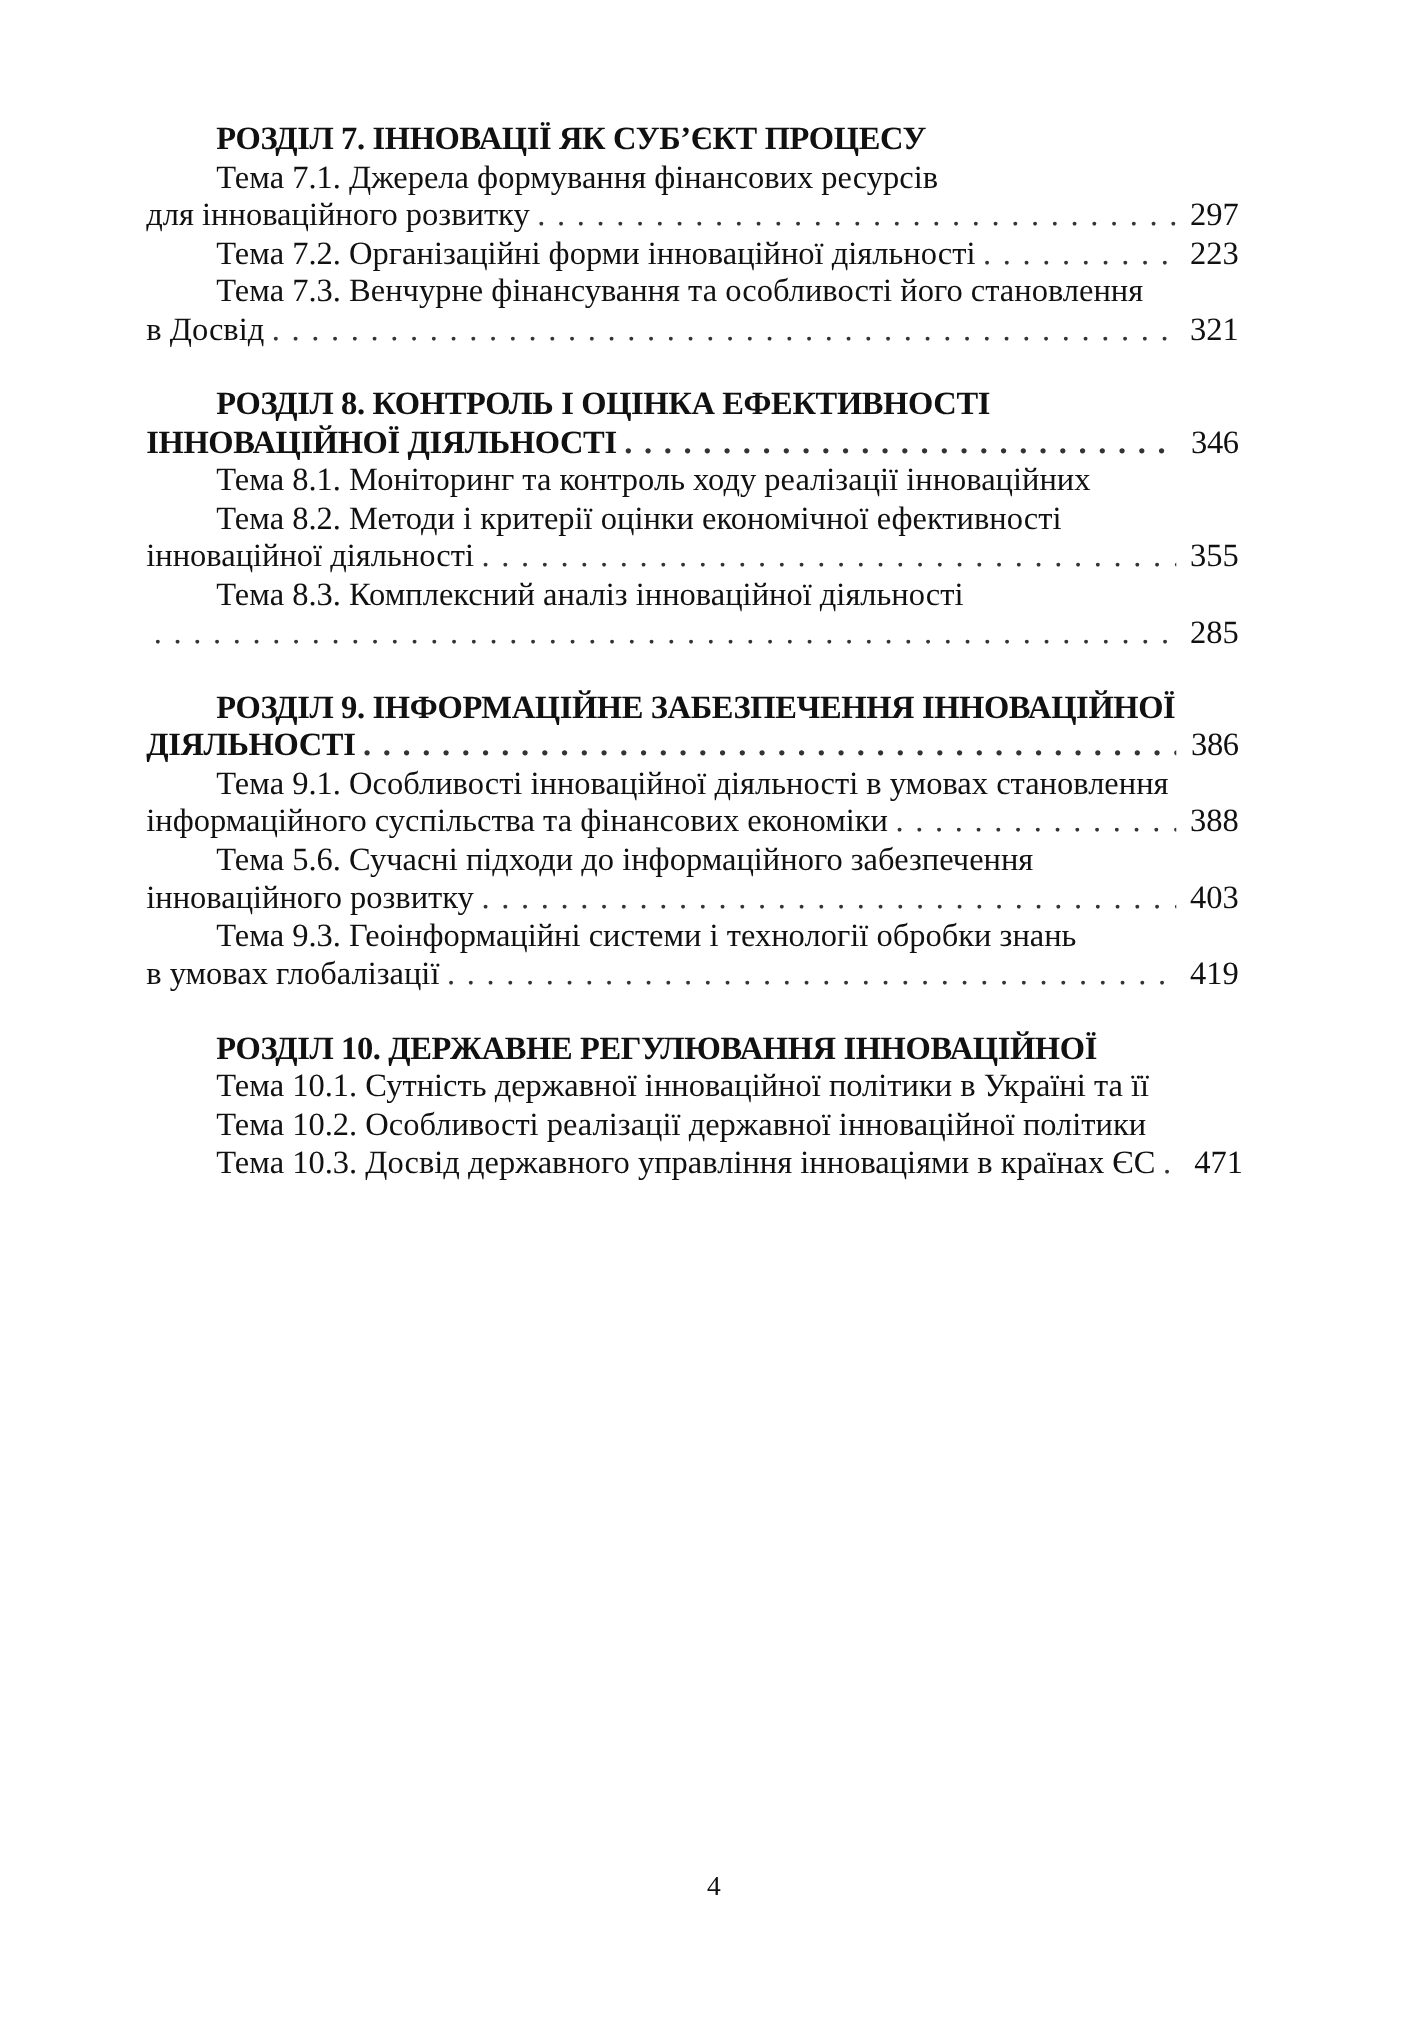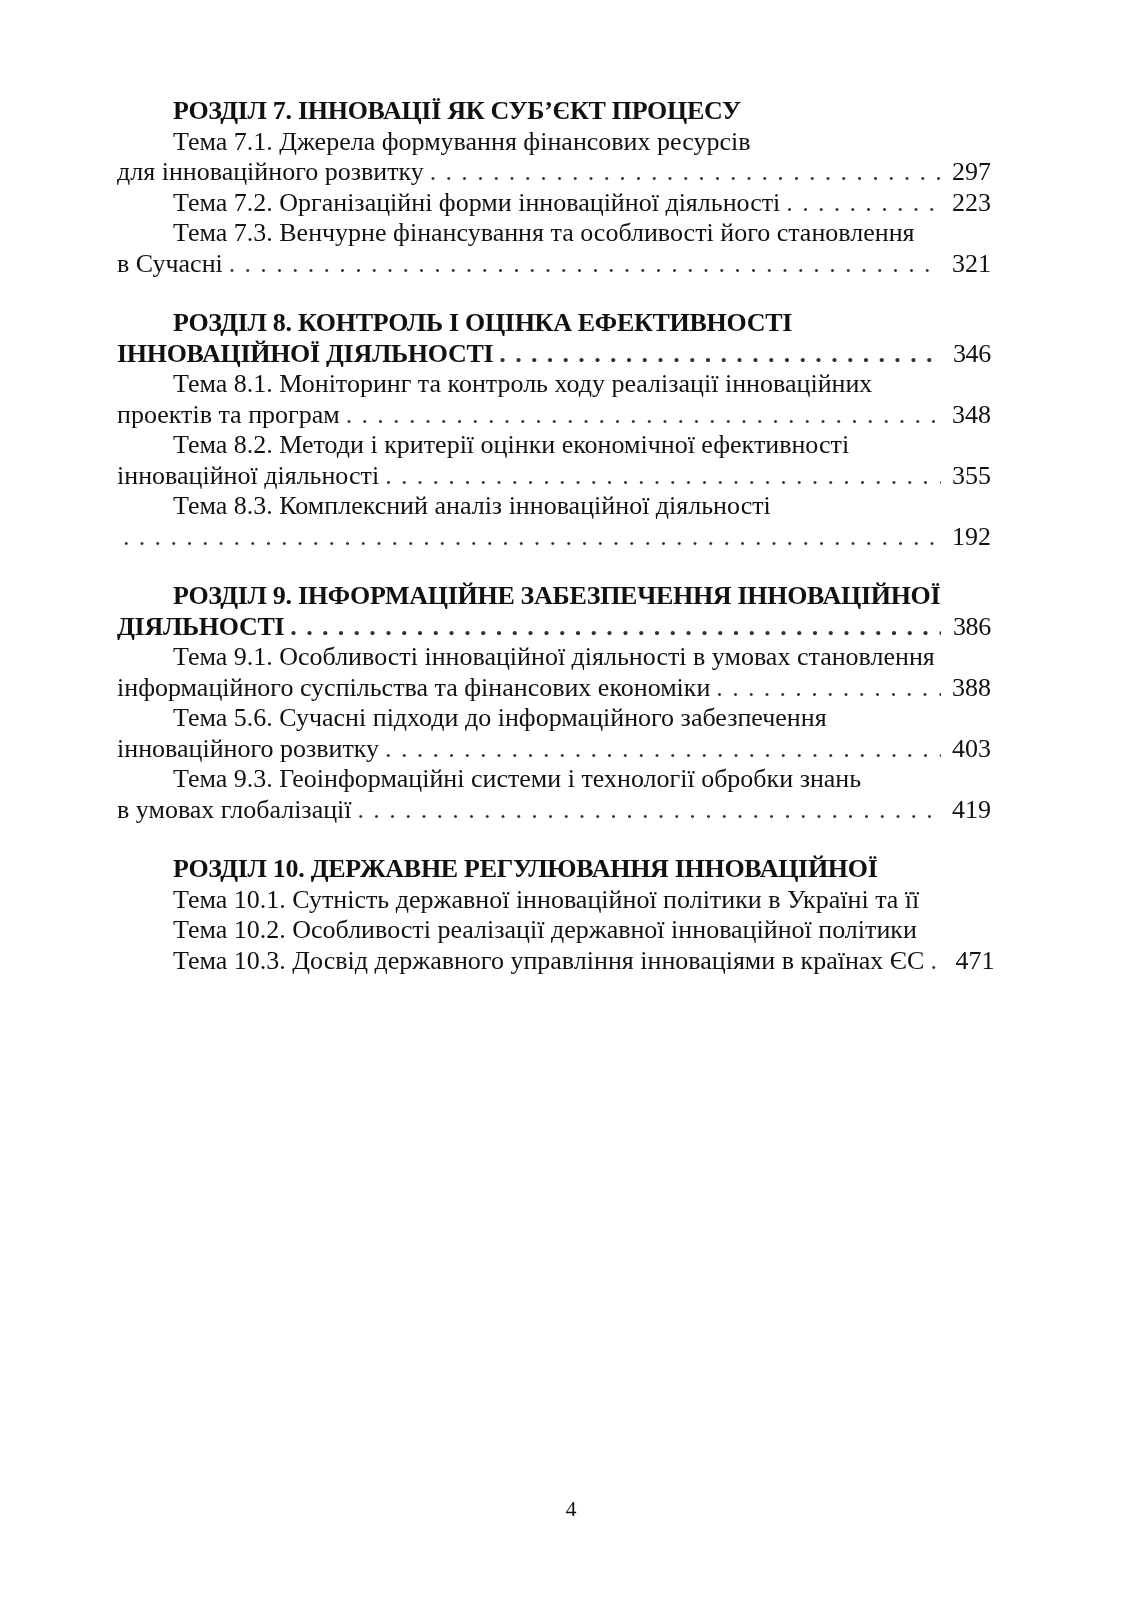"в Сучасні" span { text: Сучасні -> Досвід }
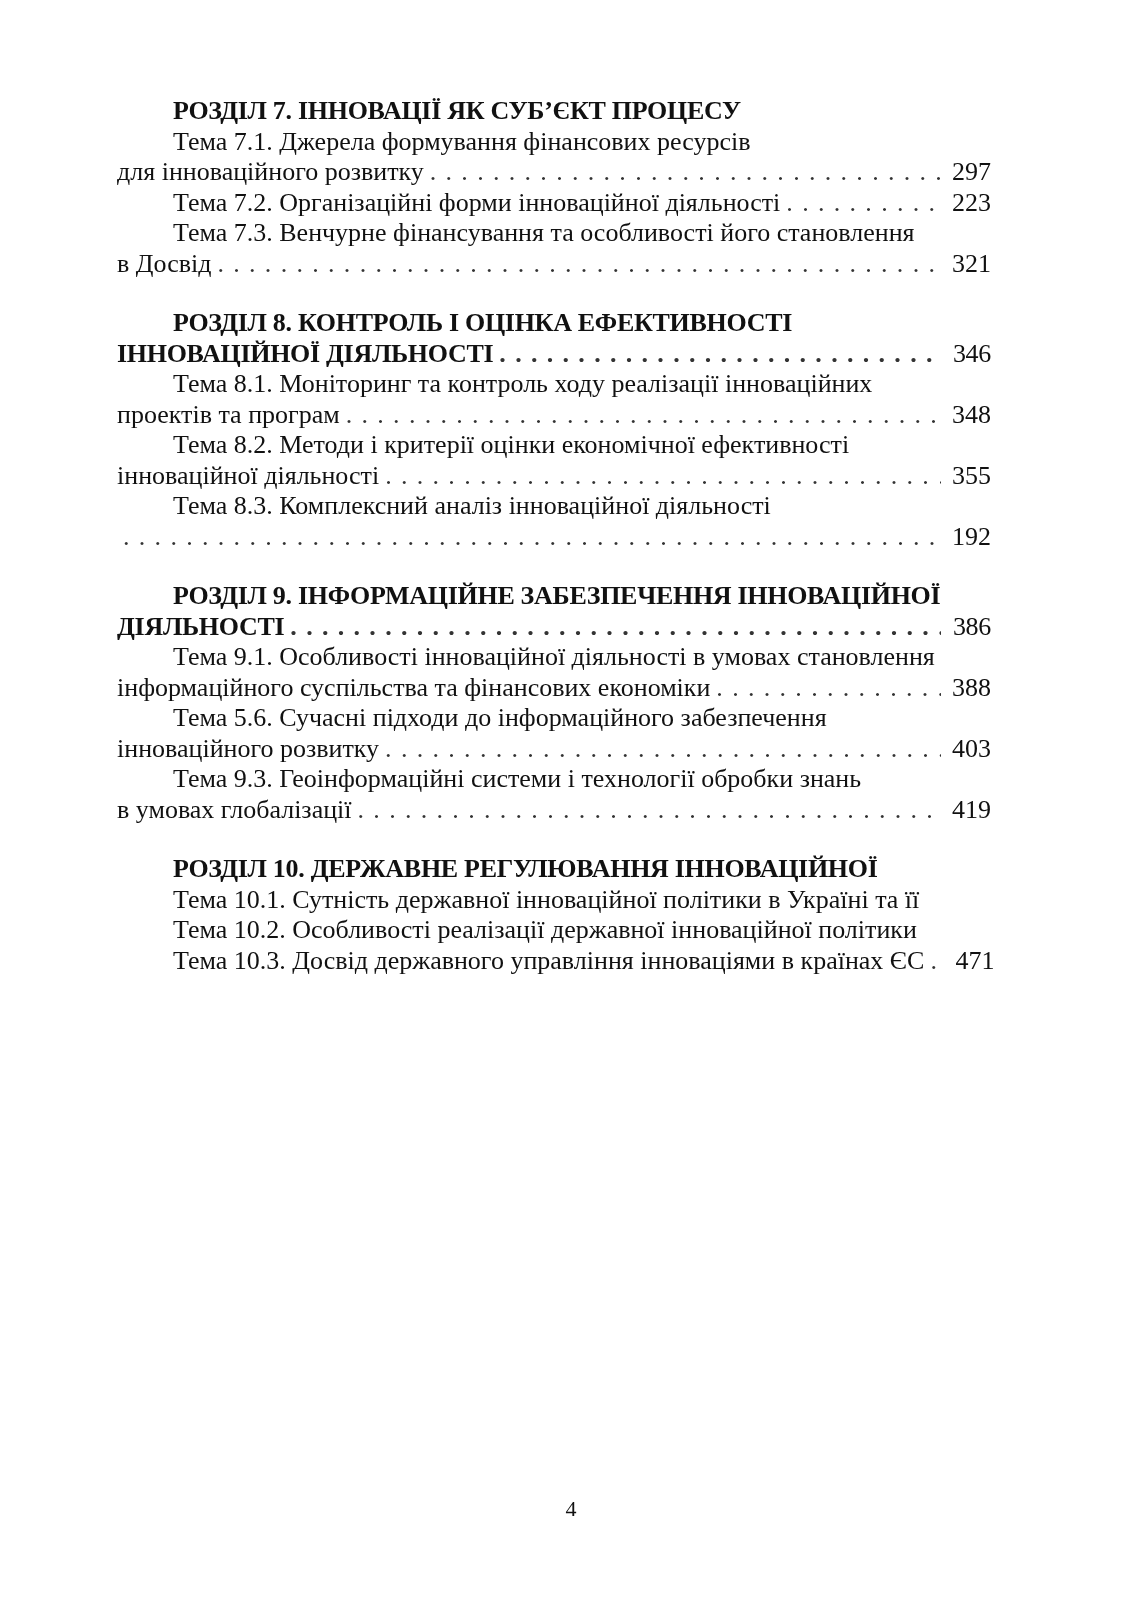"проектів та програм" div.line { html: <div> <span>проектів та програм</span> <span></span> <span>348</span> </div> -> none }
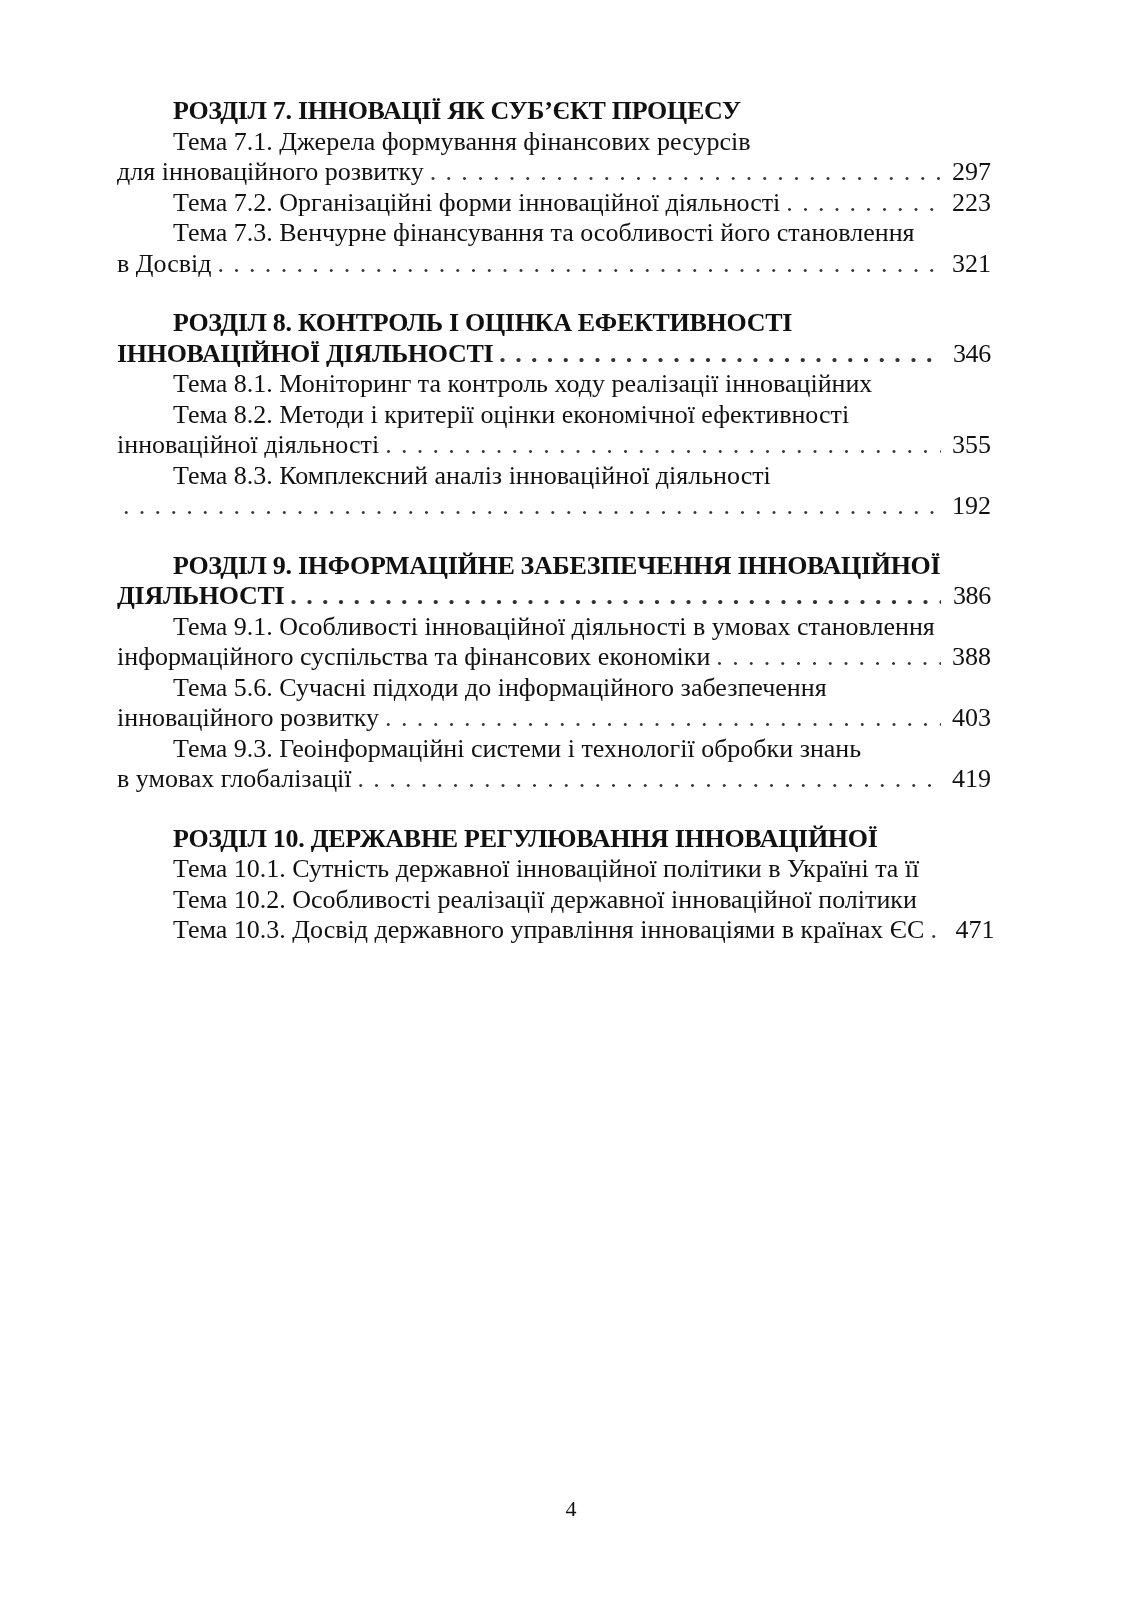"192" span.page { text: 192 -> 285 }
